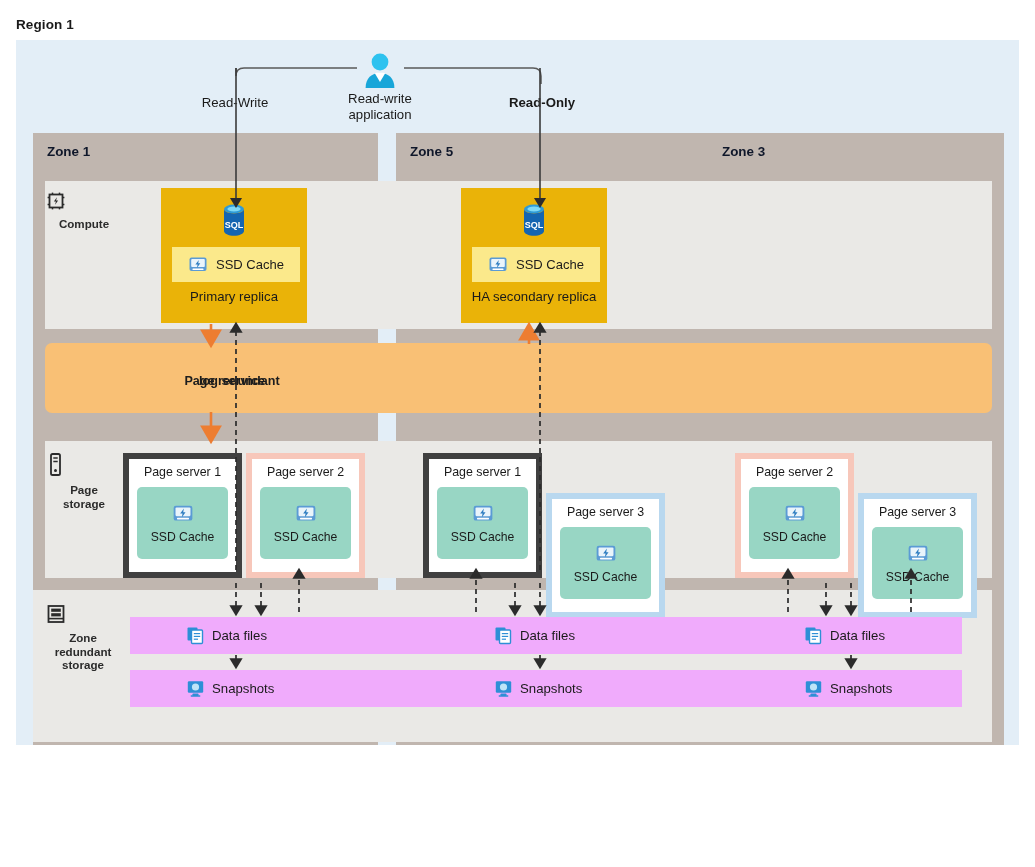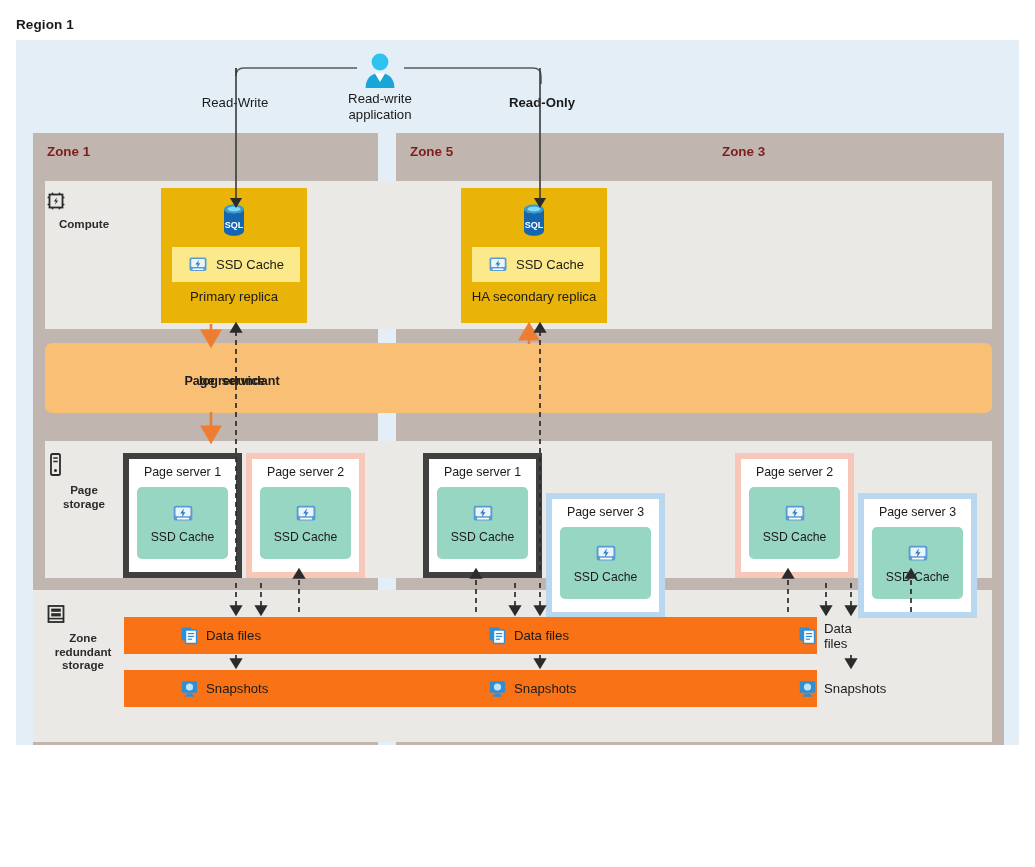"Zone 1" .zone-band span { color: #7f1d1d -> #0f172a }
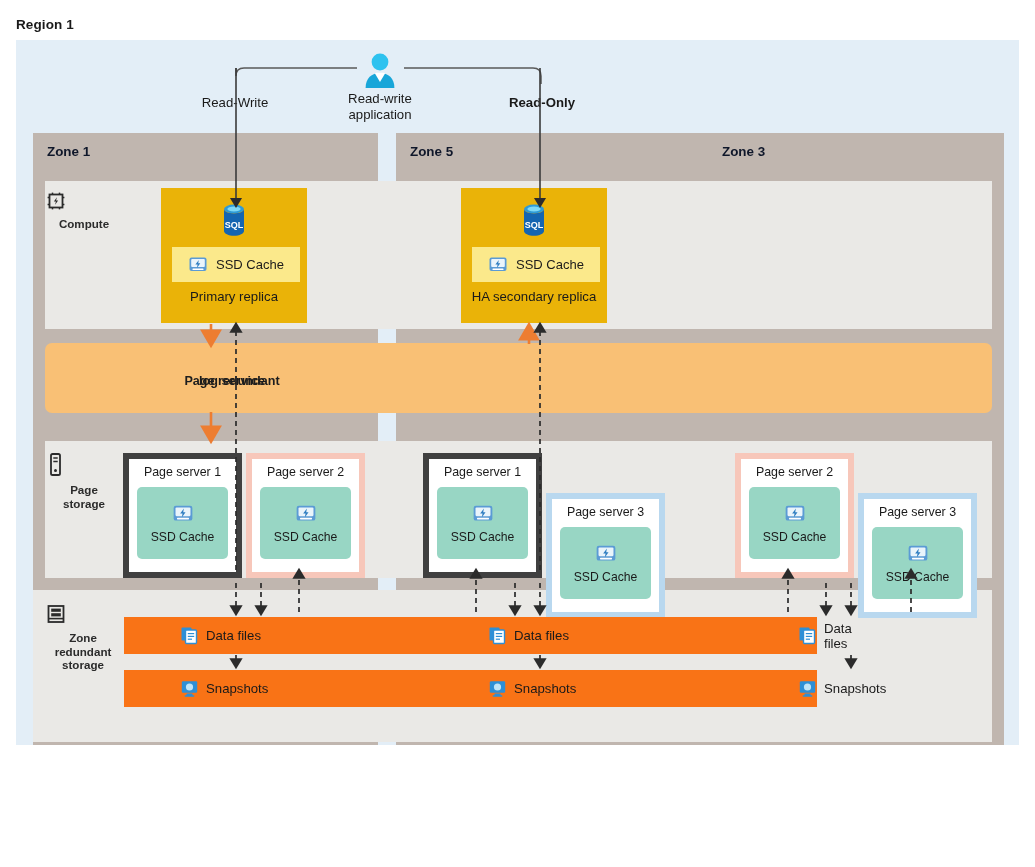"Data files" .srow { background: #f97316 -> #f0abfc; left: 124px -> 130px; width: 693px -> 832px }
